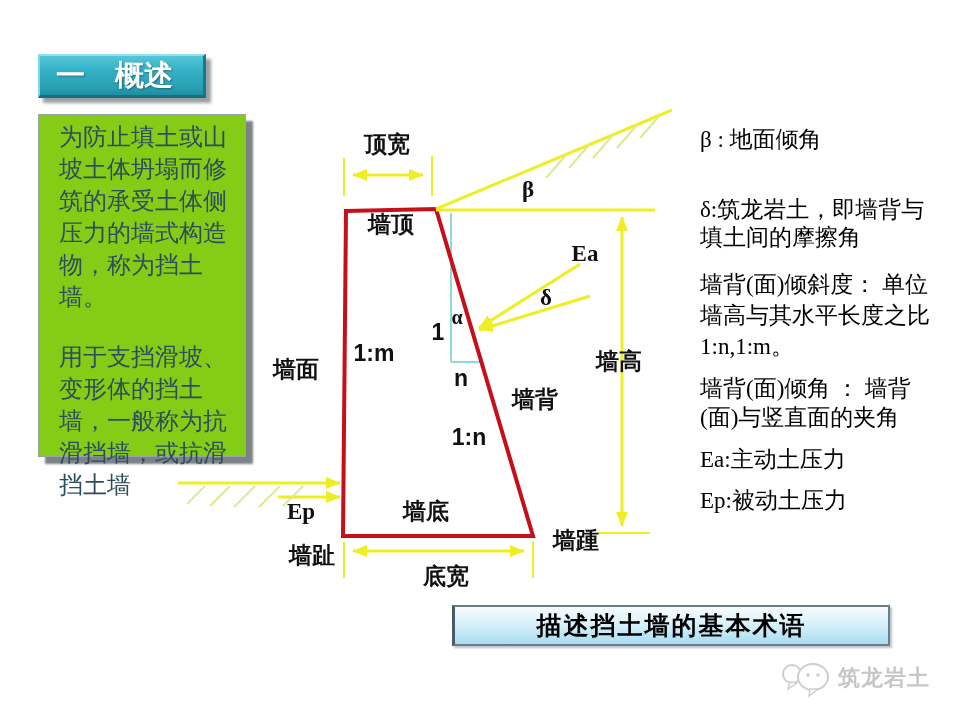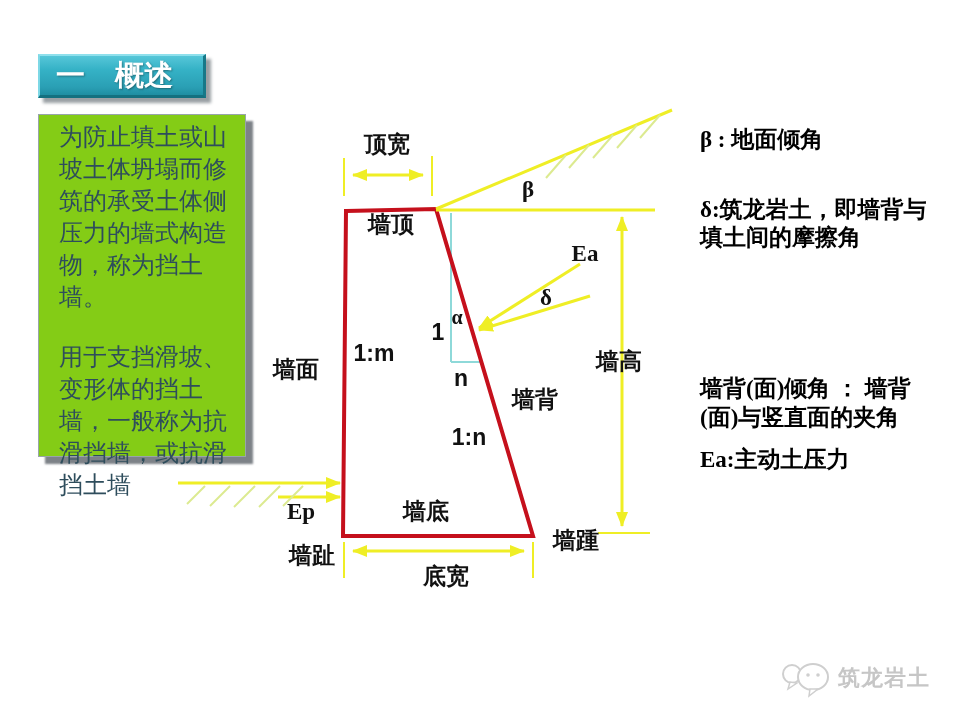"β : 地面倾角" .def { font-weight: bold -> normal }
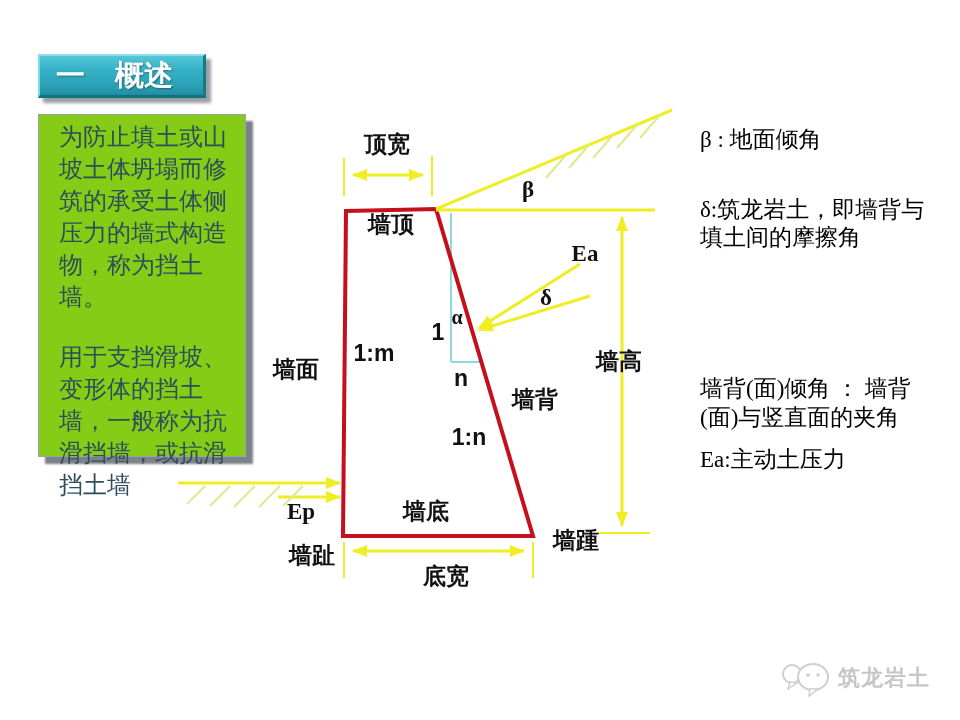"墙背(面)倾斜度： 单位墙高与其水平长度之比1:n,1:m。" div.def { html: none -> <div>墙背(面)倾斜度： 单位墙高与其水平长度之比1:n,1:m。</div> }
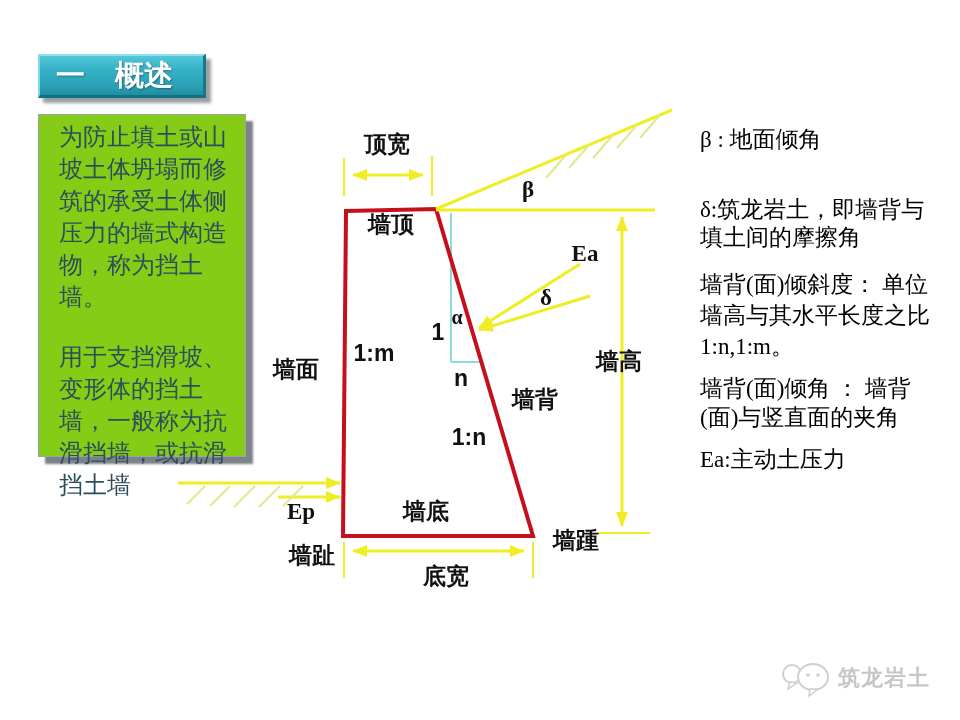"Ep:被动土压力" div.def { html: none -> <div>Ep:被动土压力</div> }
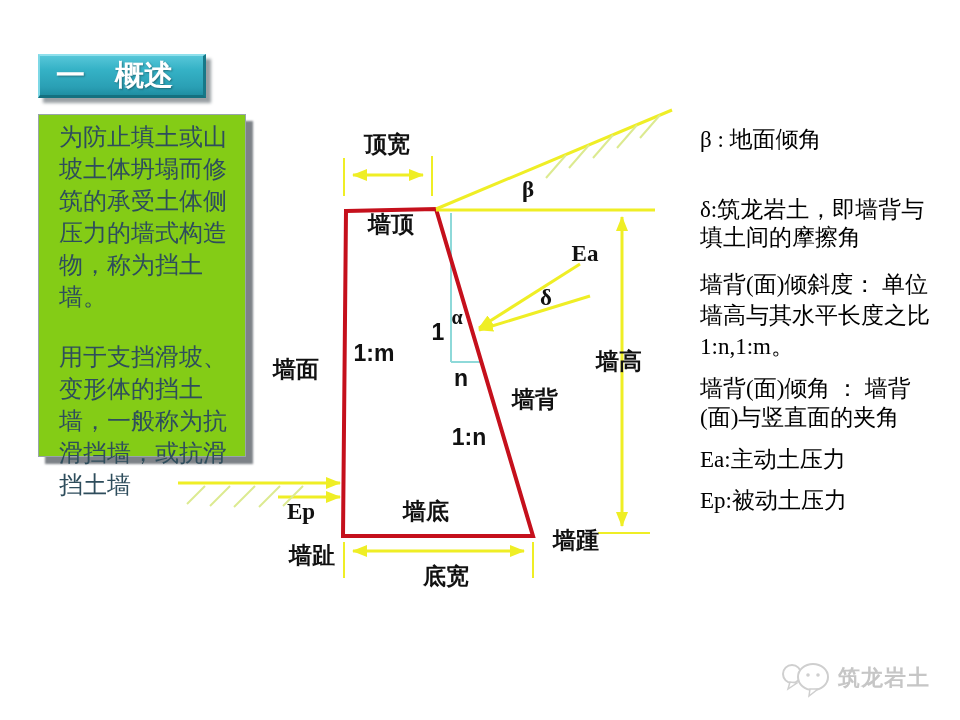"描述挡土墙的基本术语" div.terms-box { html: none -> <div> <span>描述挡土墙的基本术语</span> </div> }
